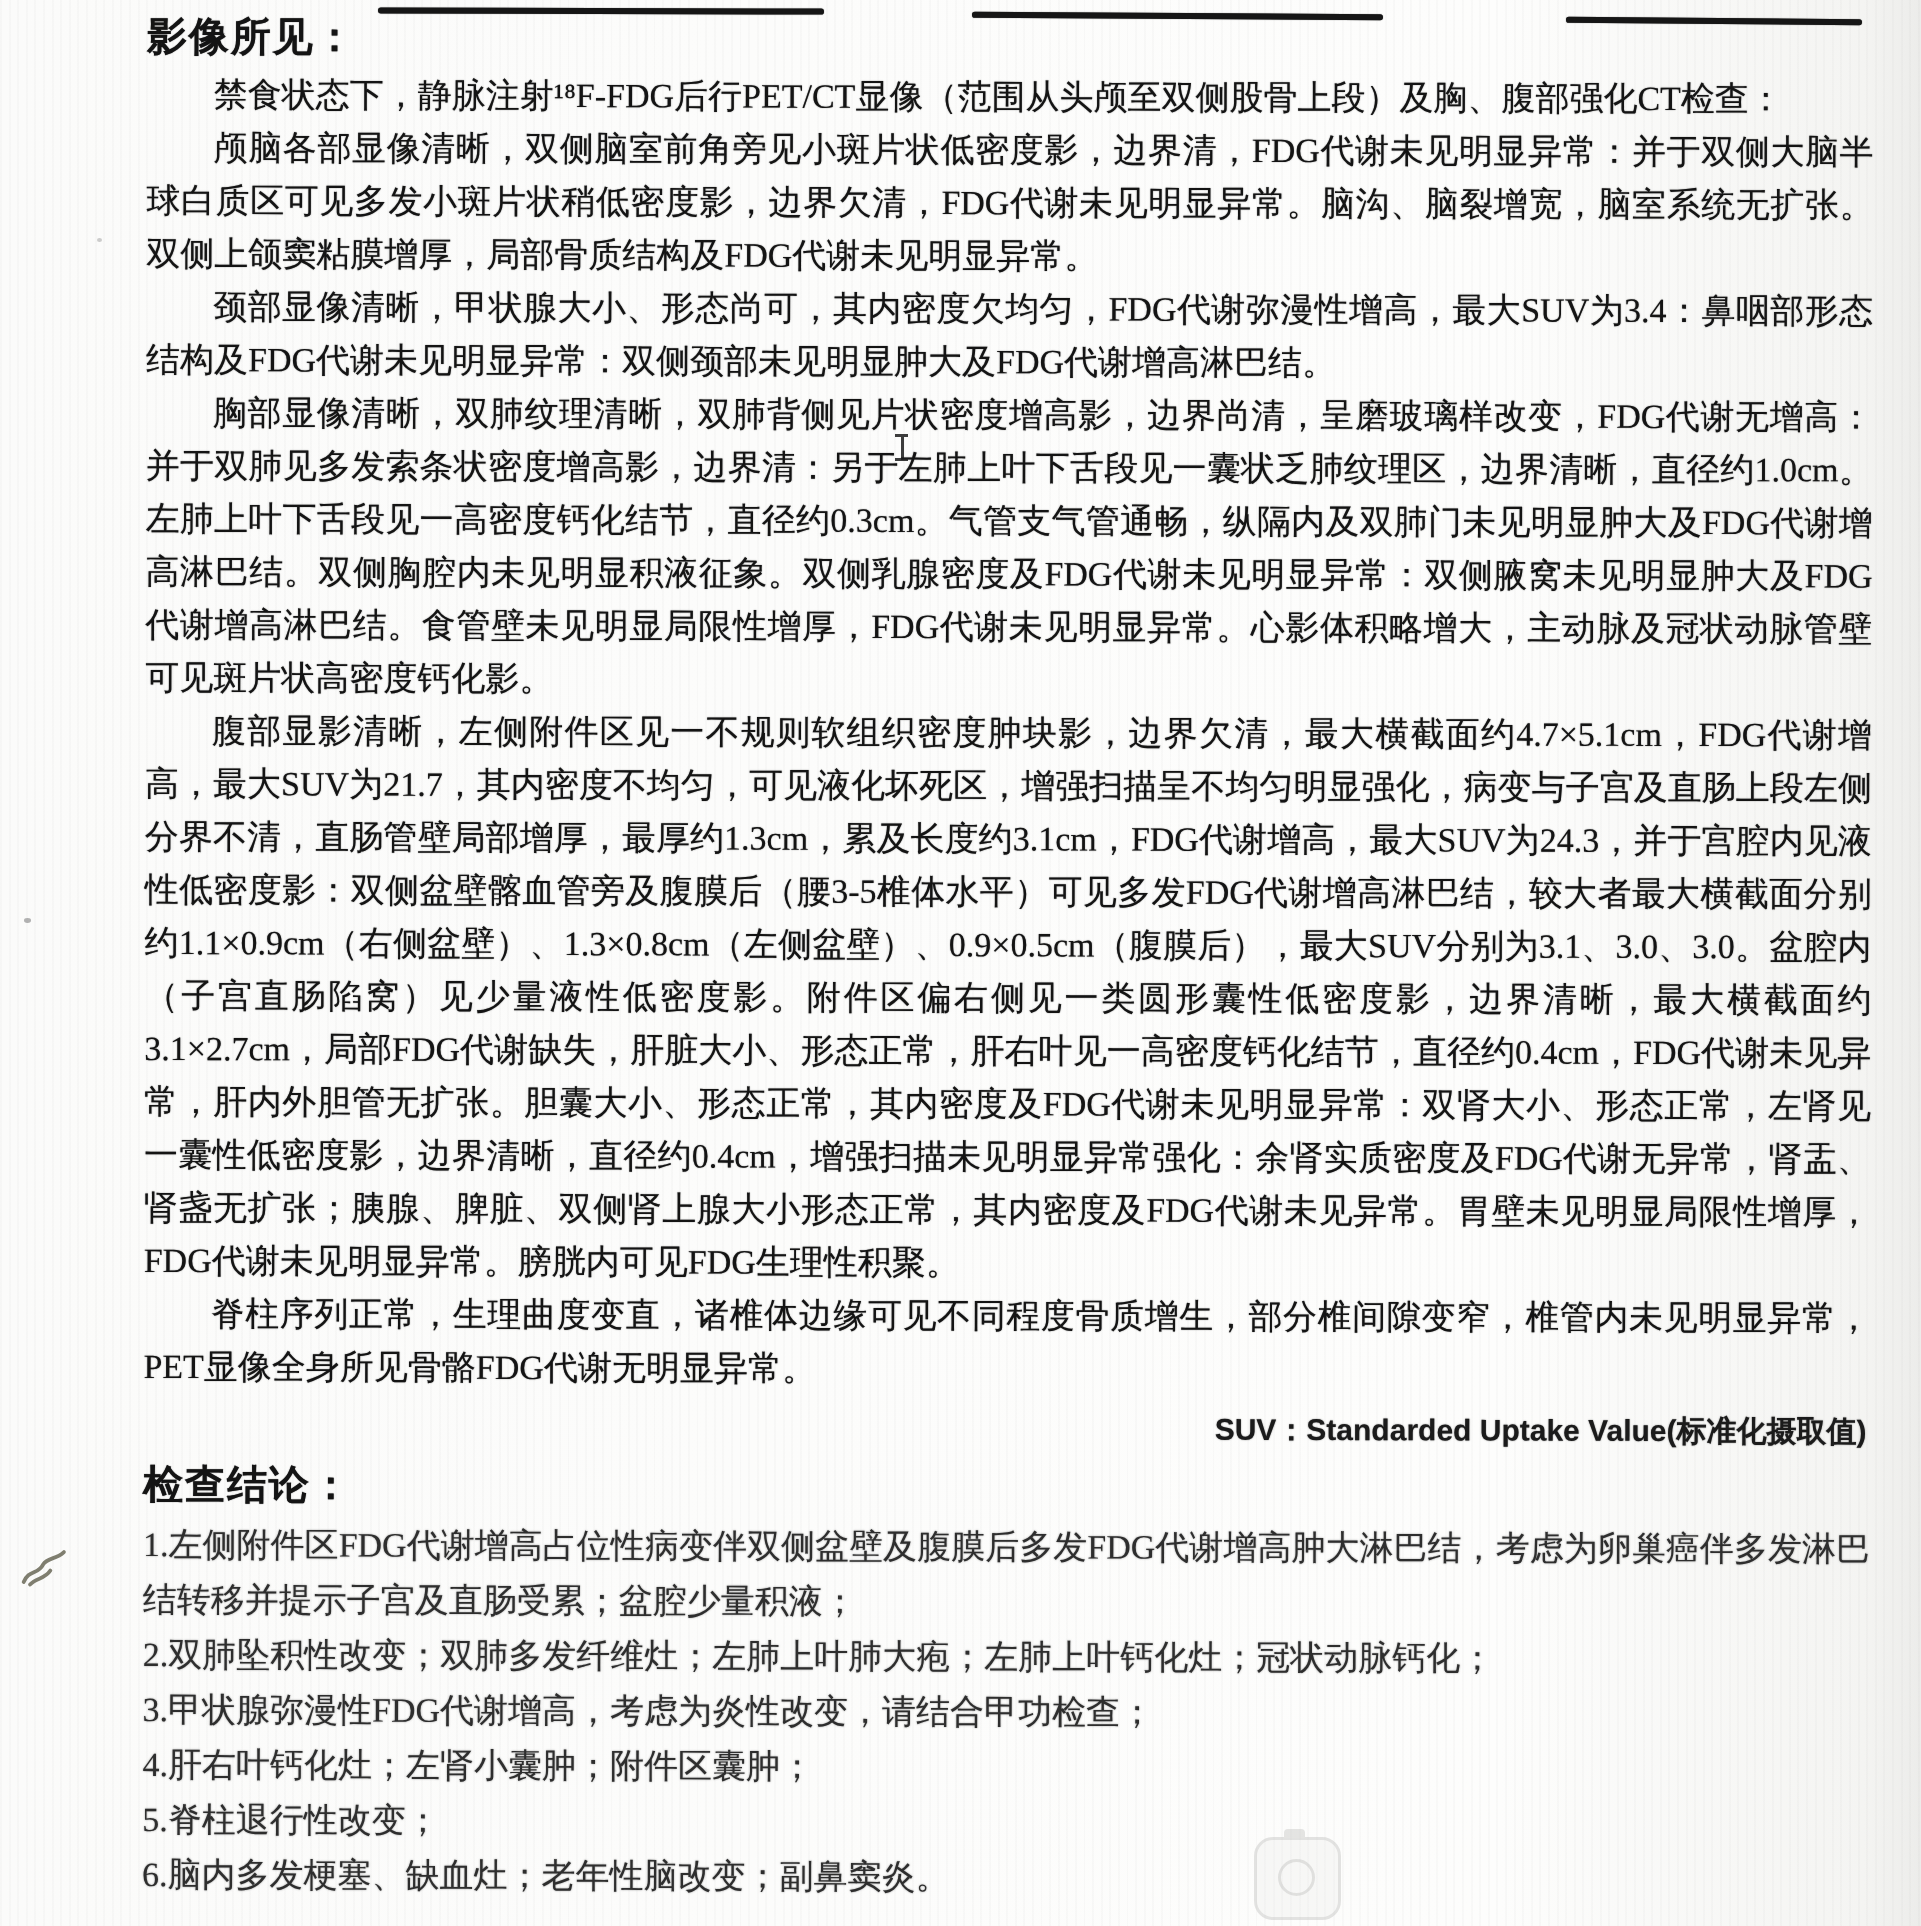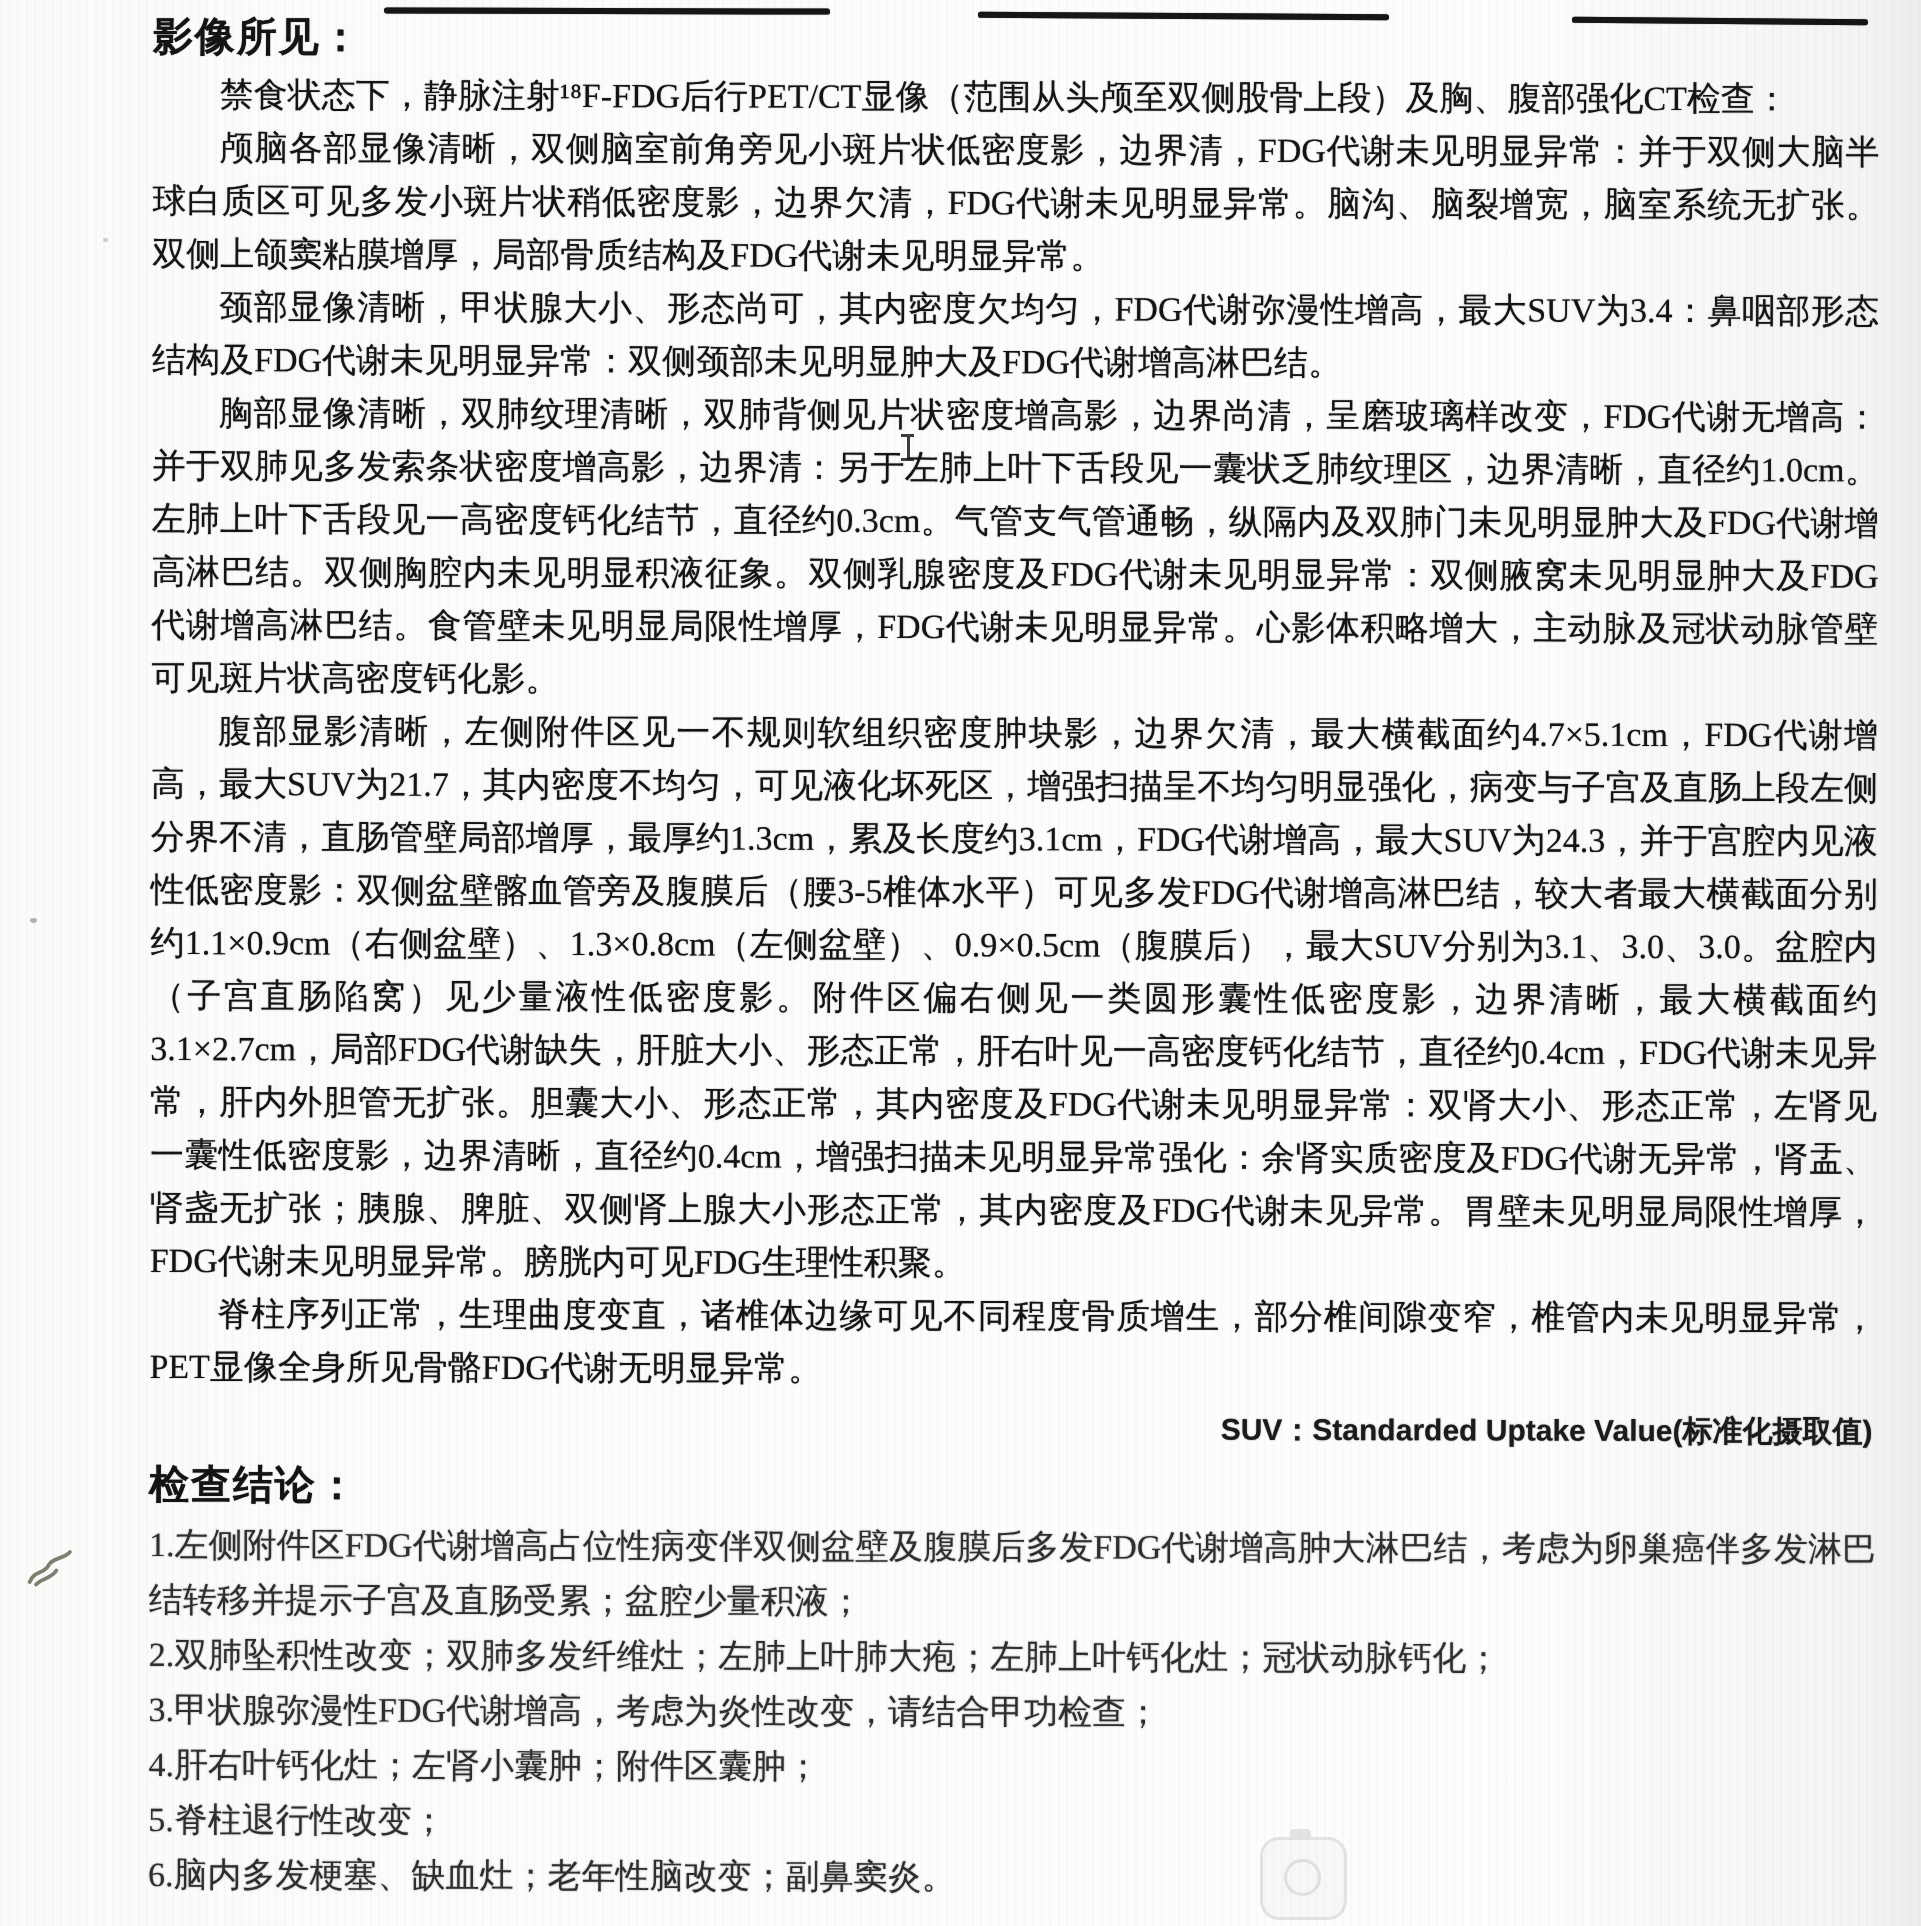"影像所见：" .page { left: 11px -> 5px }
